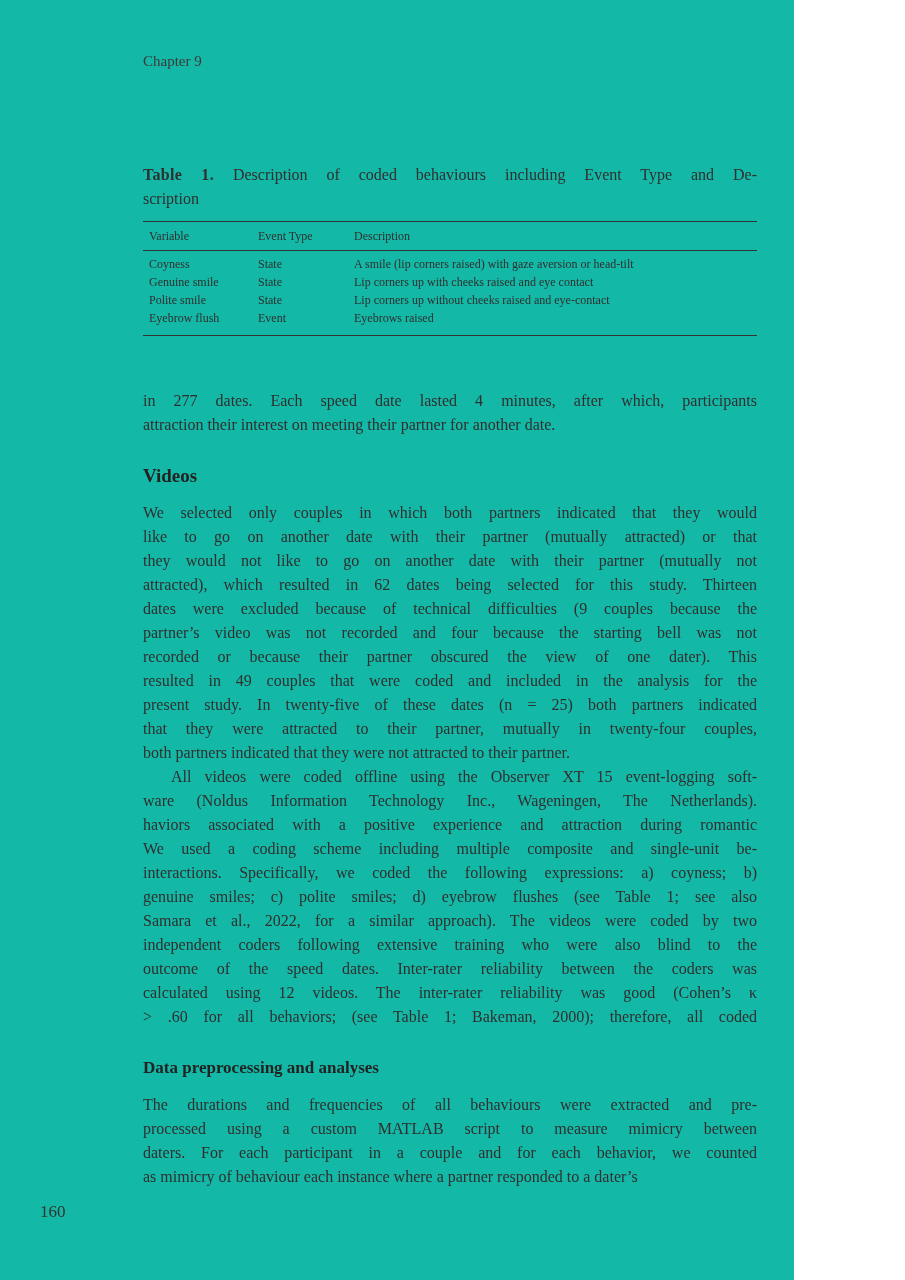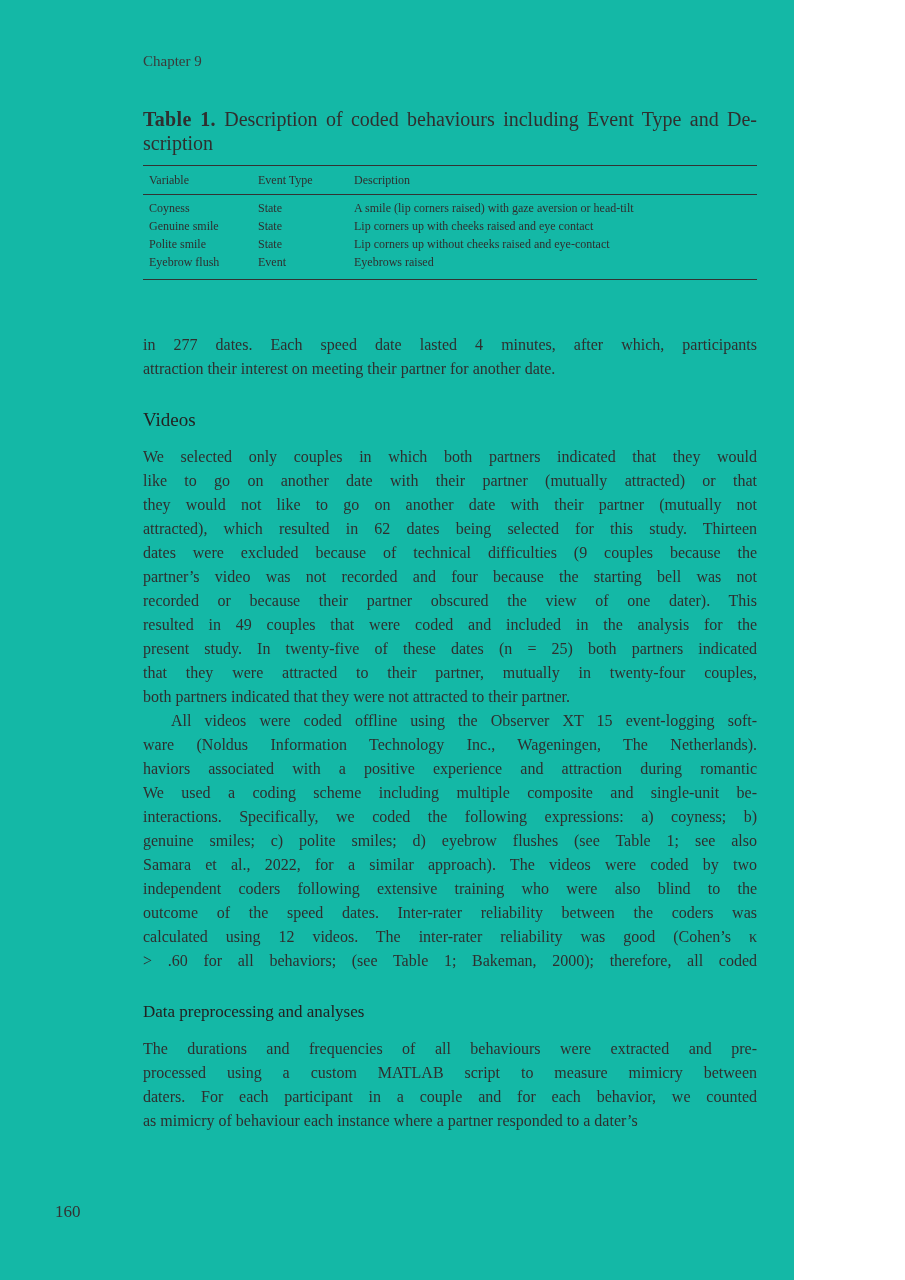"Table 1. Description of coded" .caption { font-size: 20px -> 16px; margin-top: 36px -> 92px }
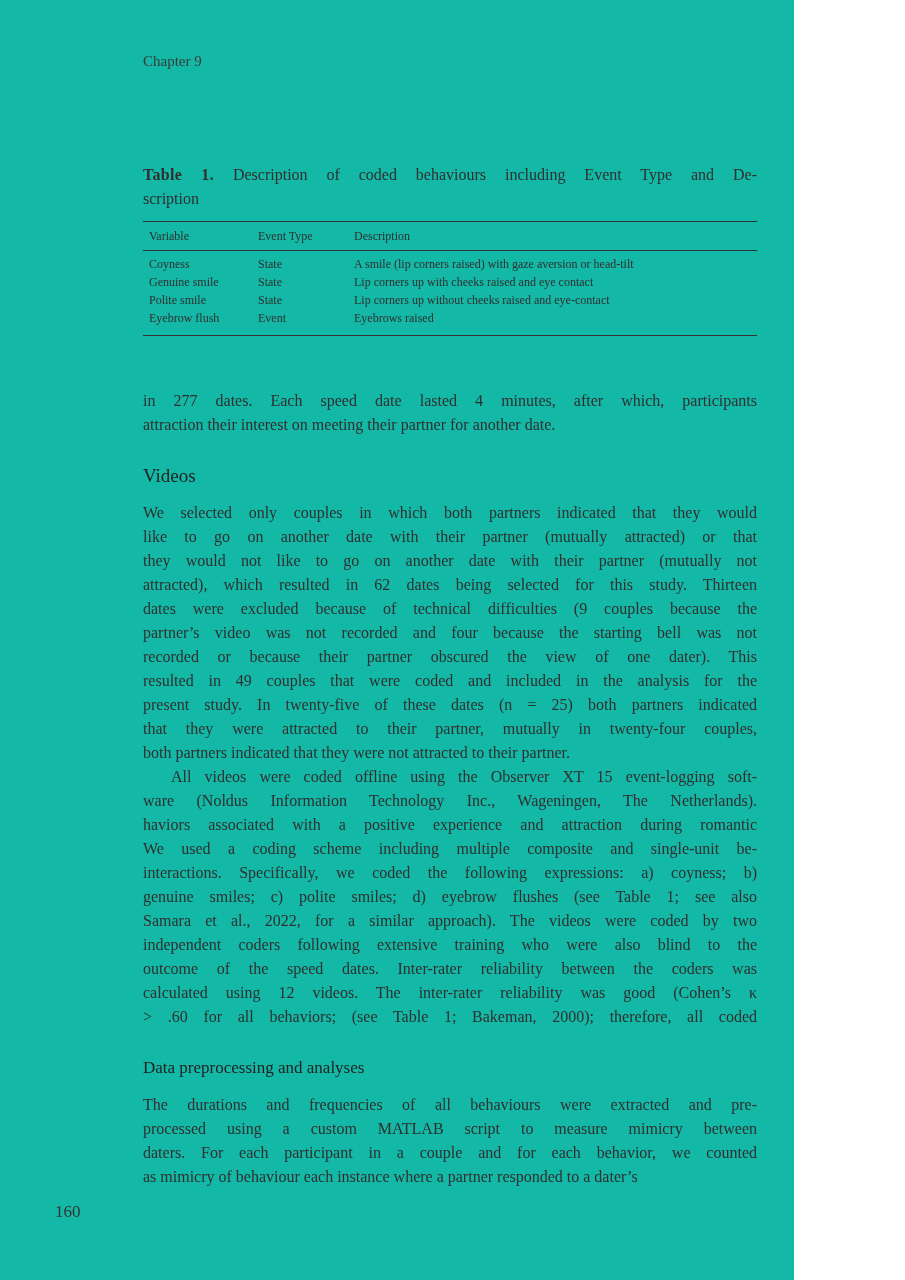"Videos" .heading { font-weight: normal -> bold }
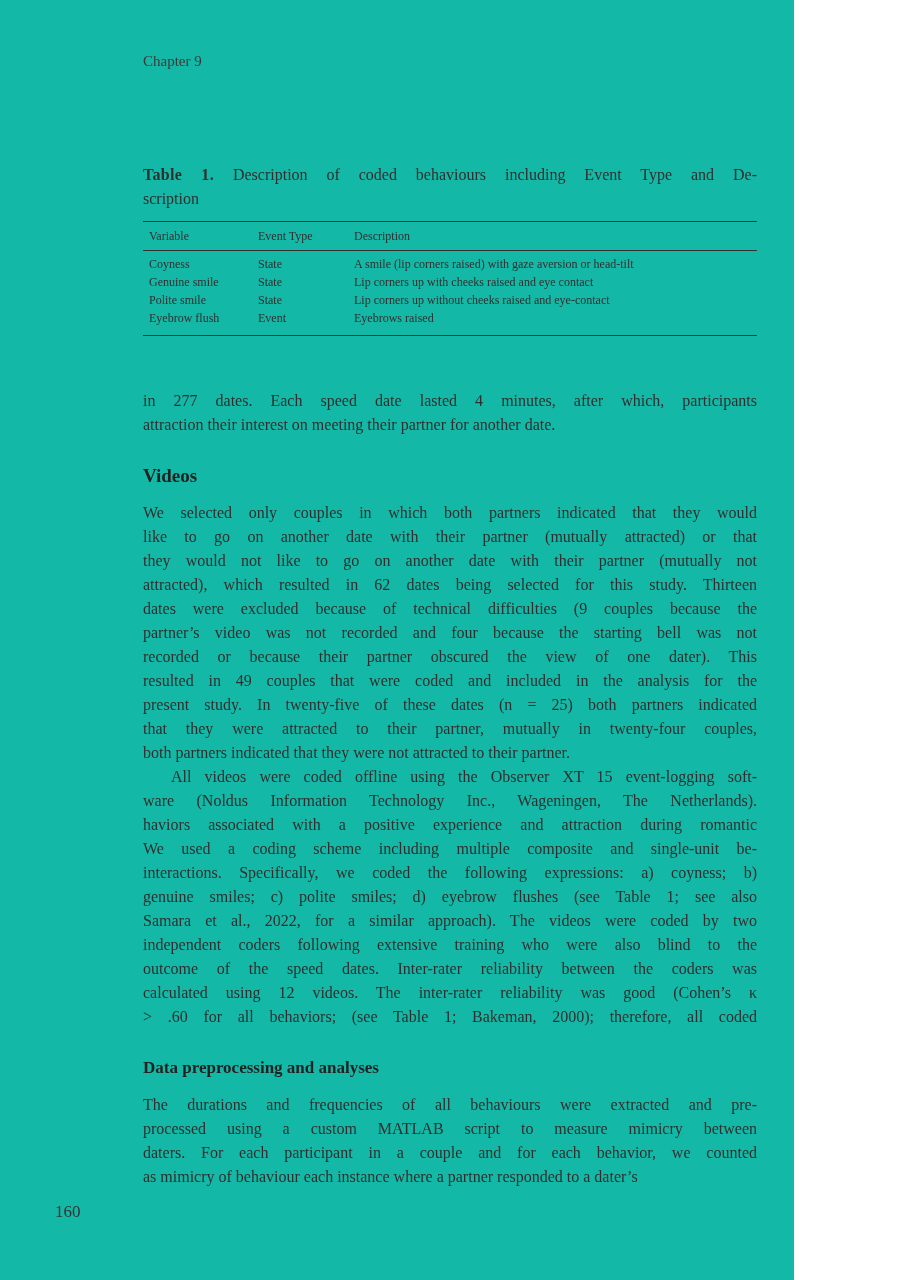"160" .page-number { left: 55px -> 40px }
